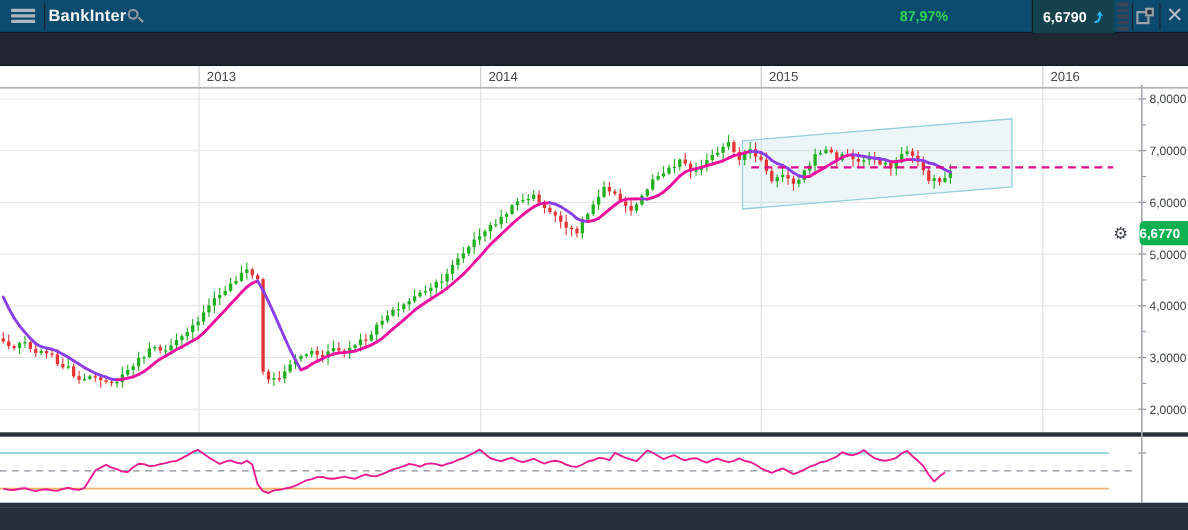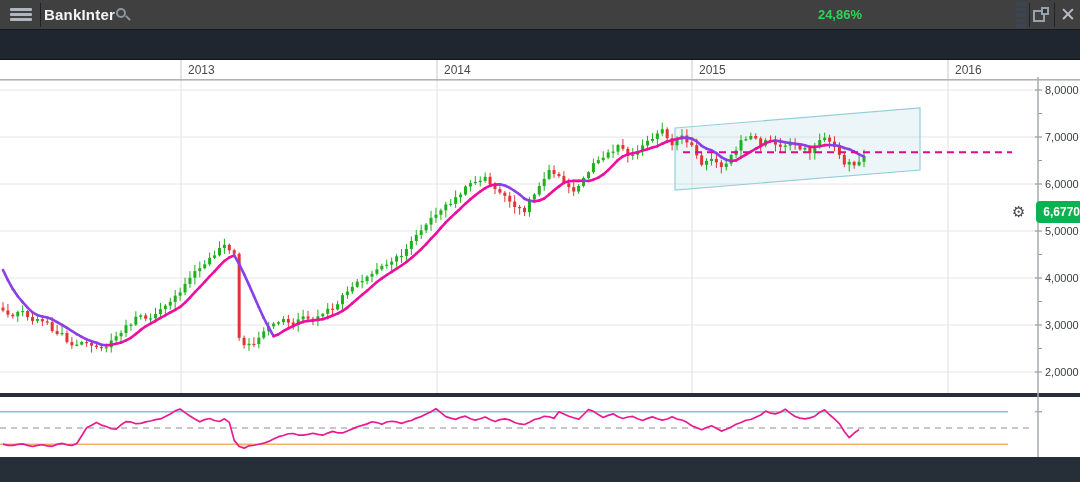"BankInter" #titlebar { background: #404040 -> #0c4a6e }
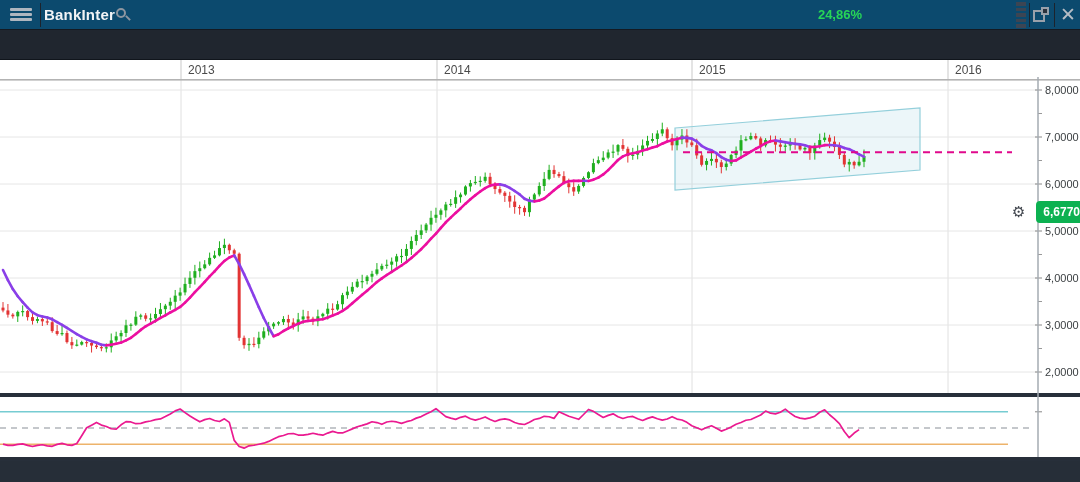"24,86%" div.abs { text: 24,86% -> 87,97% }
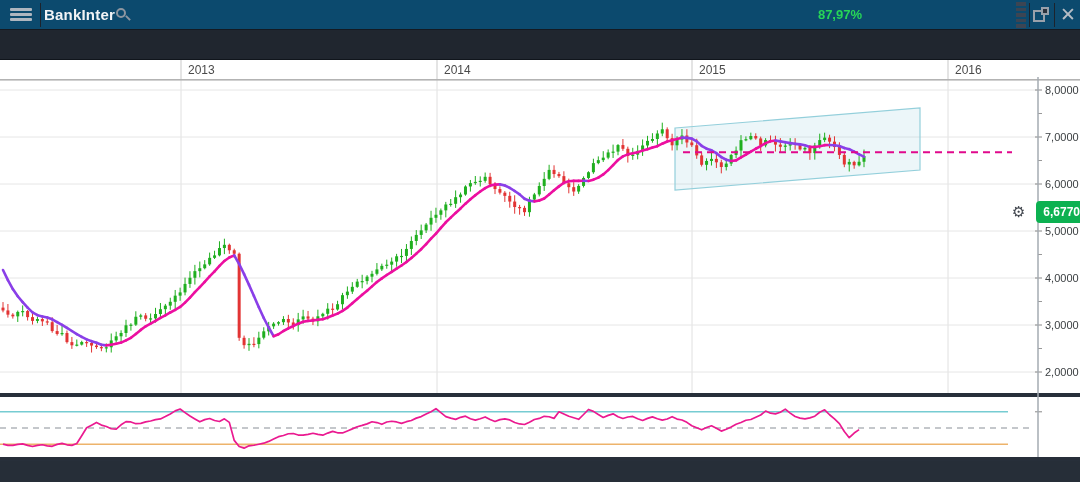"6,6790" div.abs { html: none -> <div> <span>6,6790</span> <svg> <path></path> </svg> </div> }
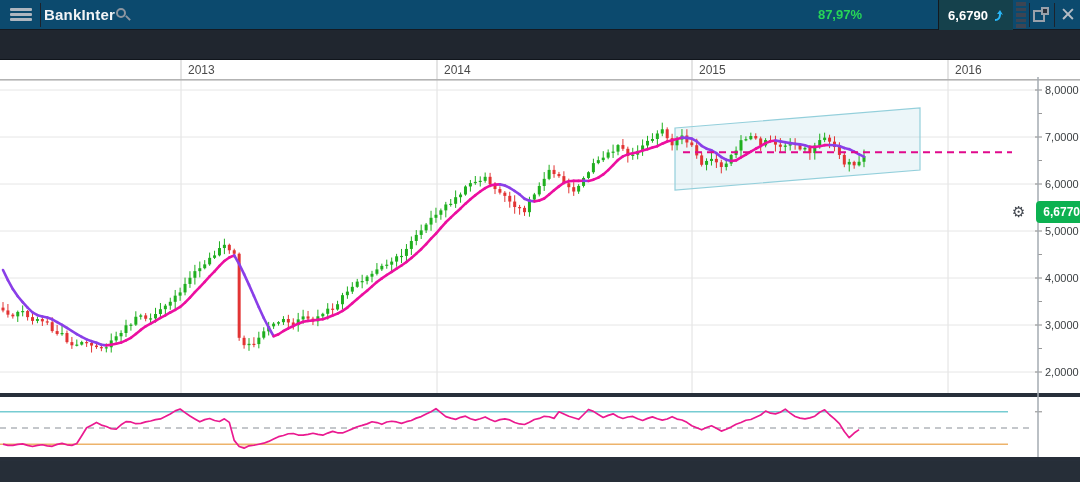"6,6770" #price-tag { text-align: right -> left }
